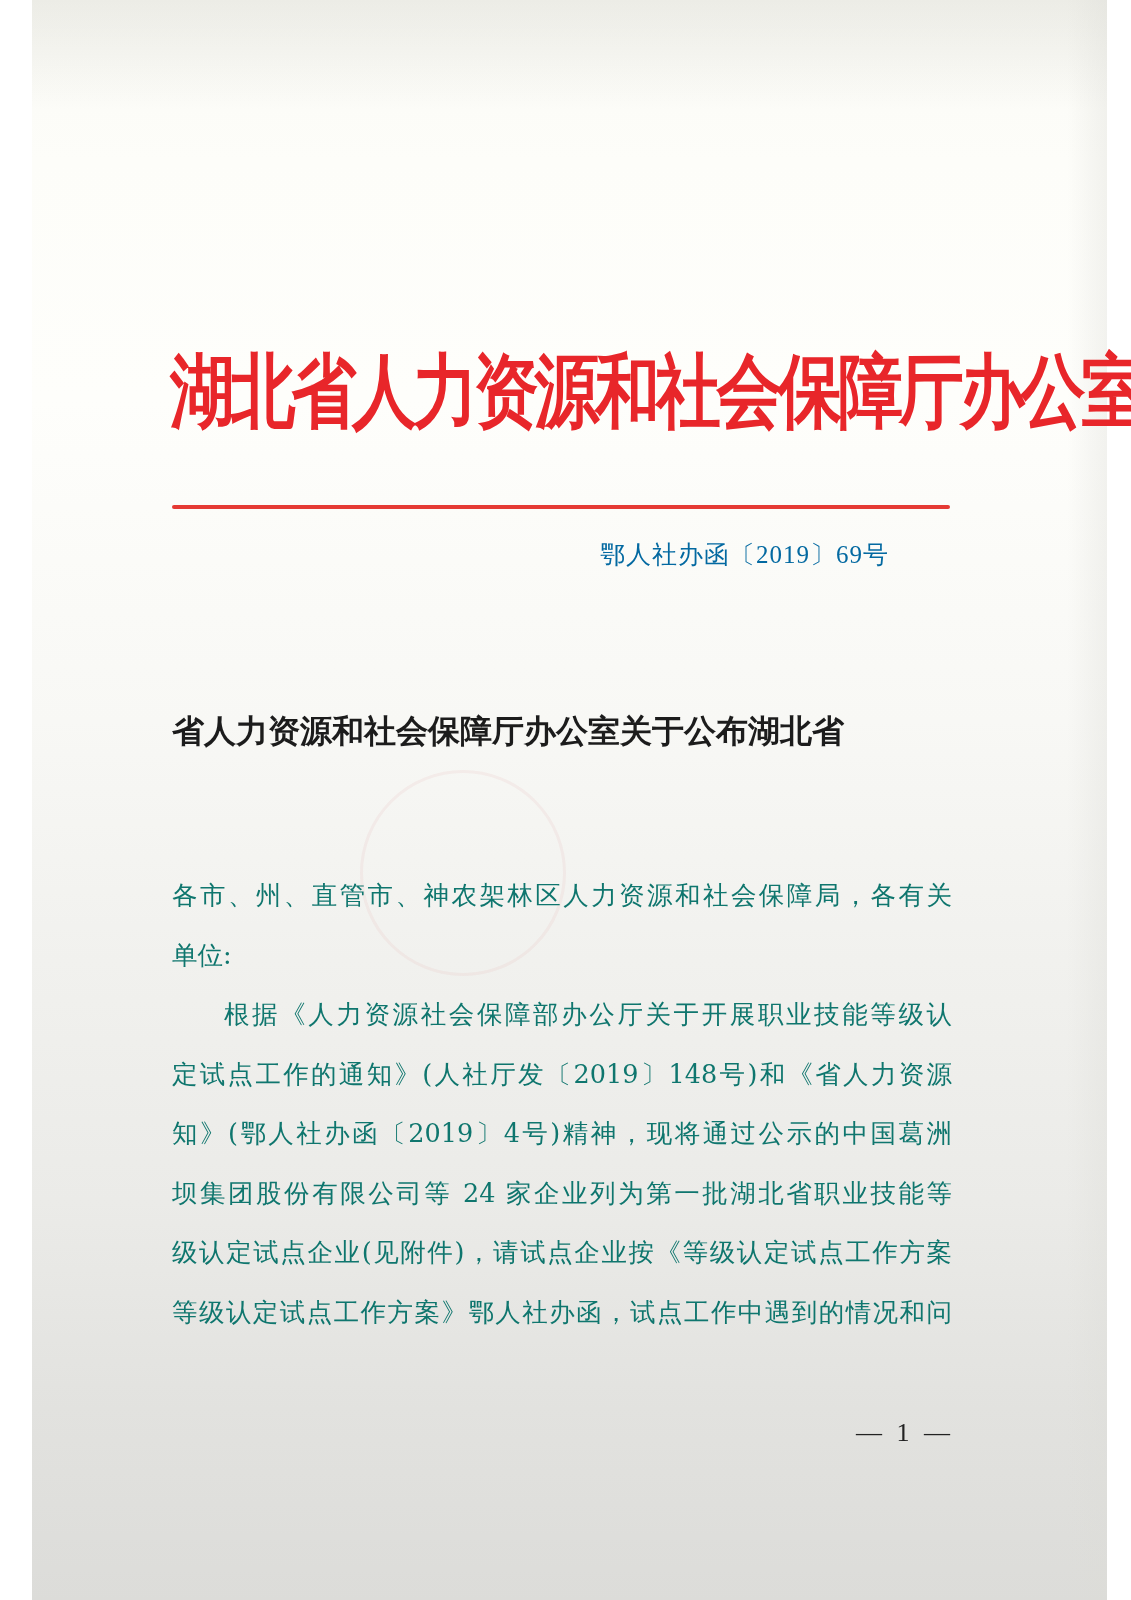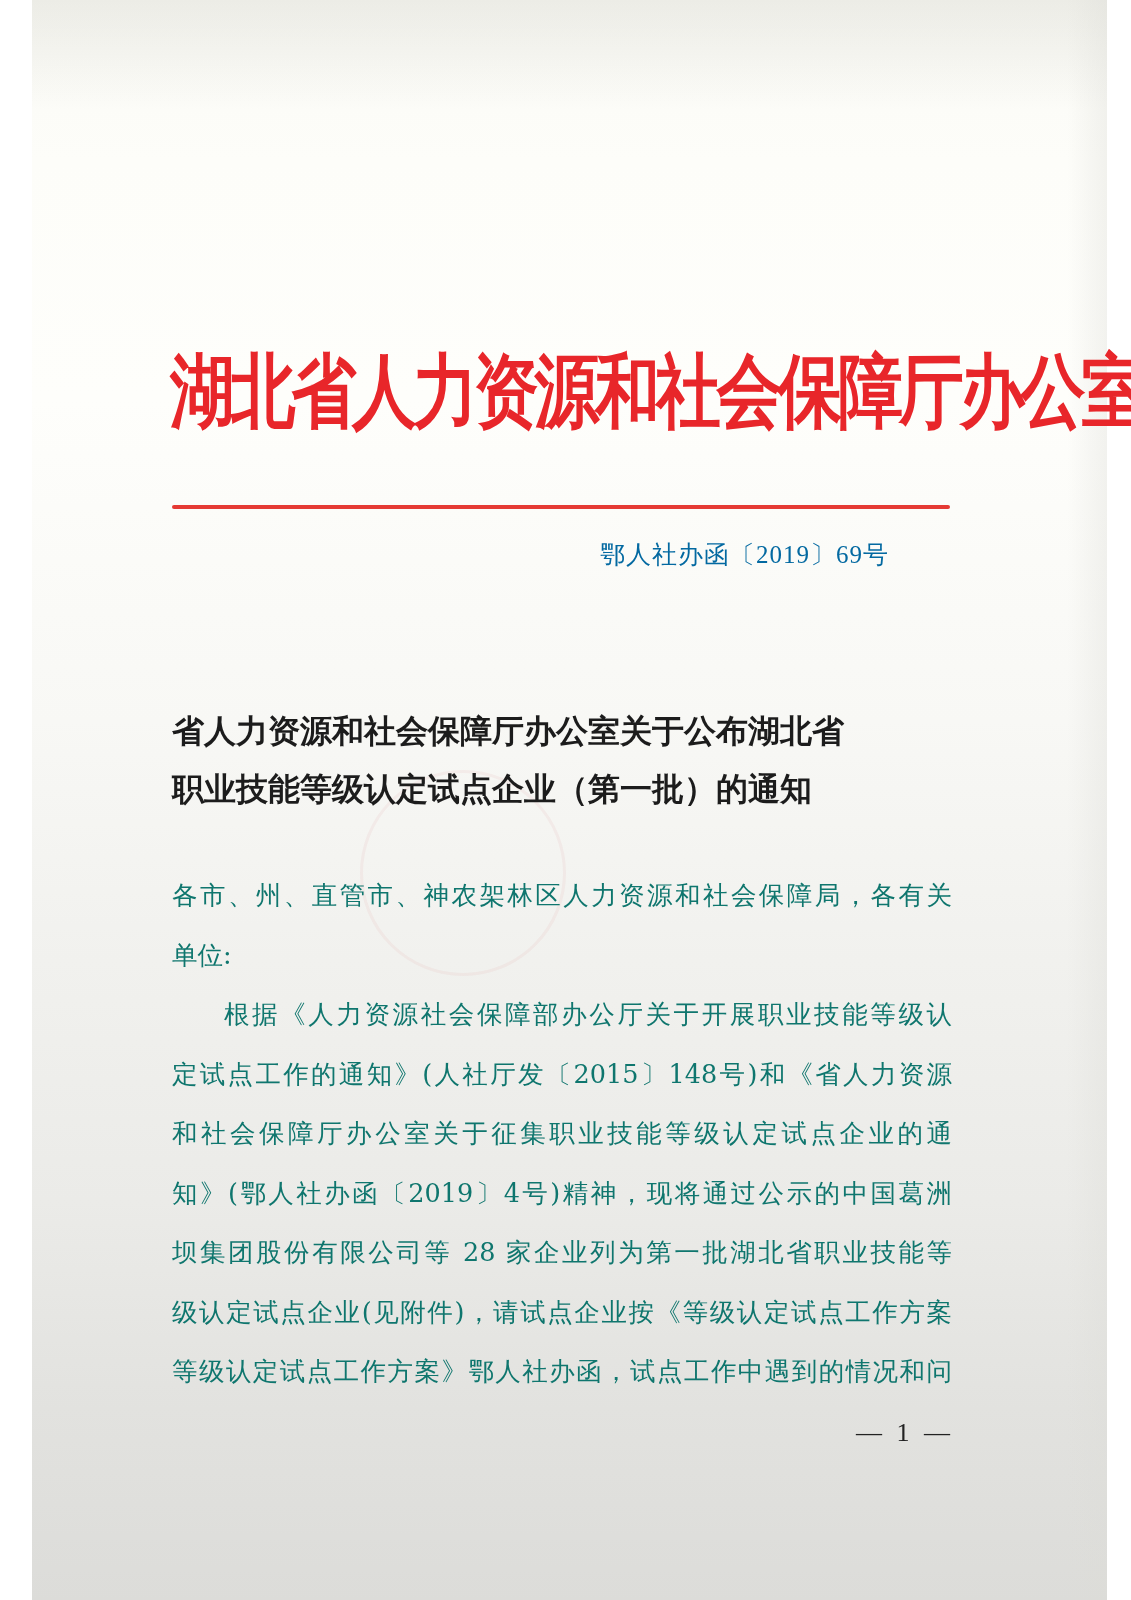"职业技能等级认定试点企业（第一批）的通知" span.line { html: <span>职业技能等级认定试点企业（第一批）的通知</span> -> none }
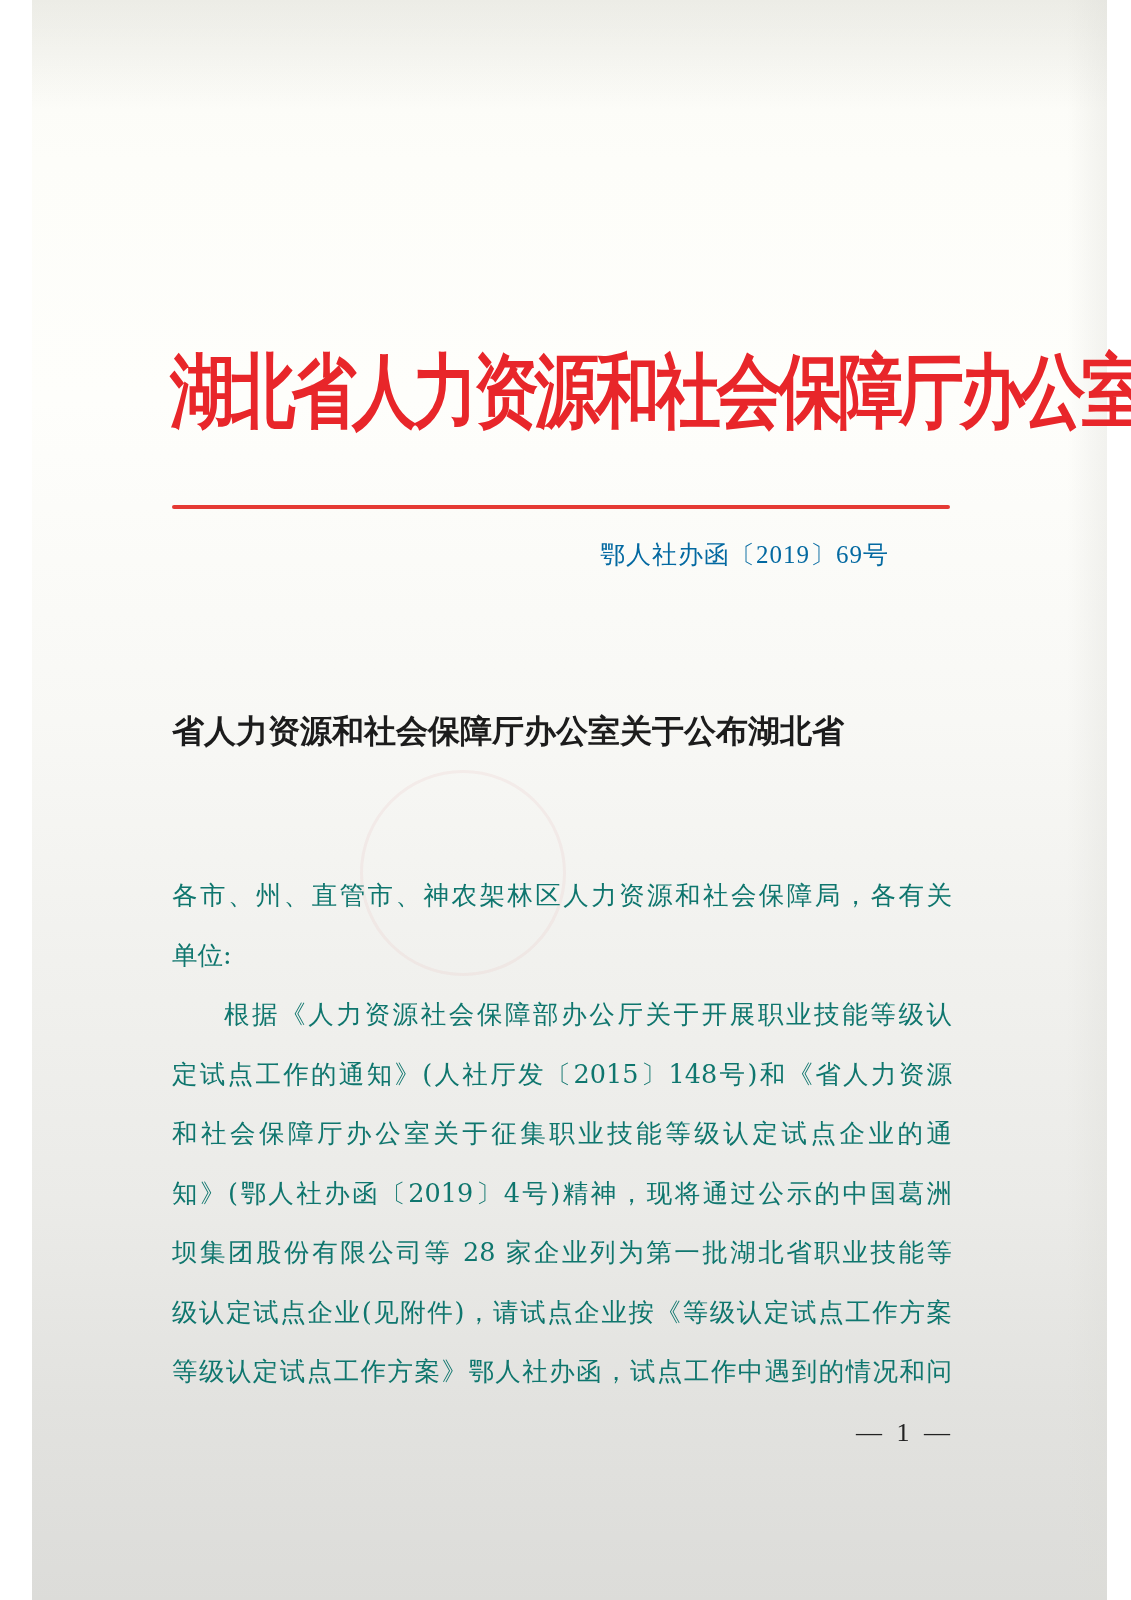"定试点工作的通知》(人社厅发〔2015〕148号)和《省人力资源" span.line { text: 2015 -> 2019 }
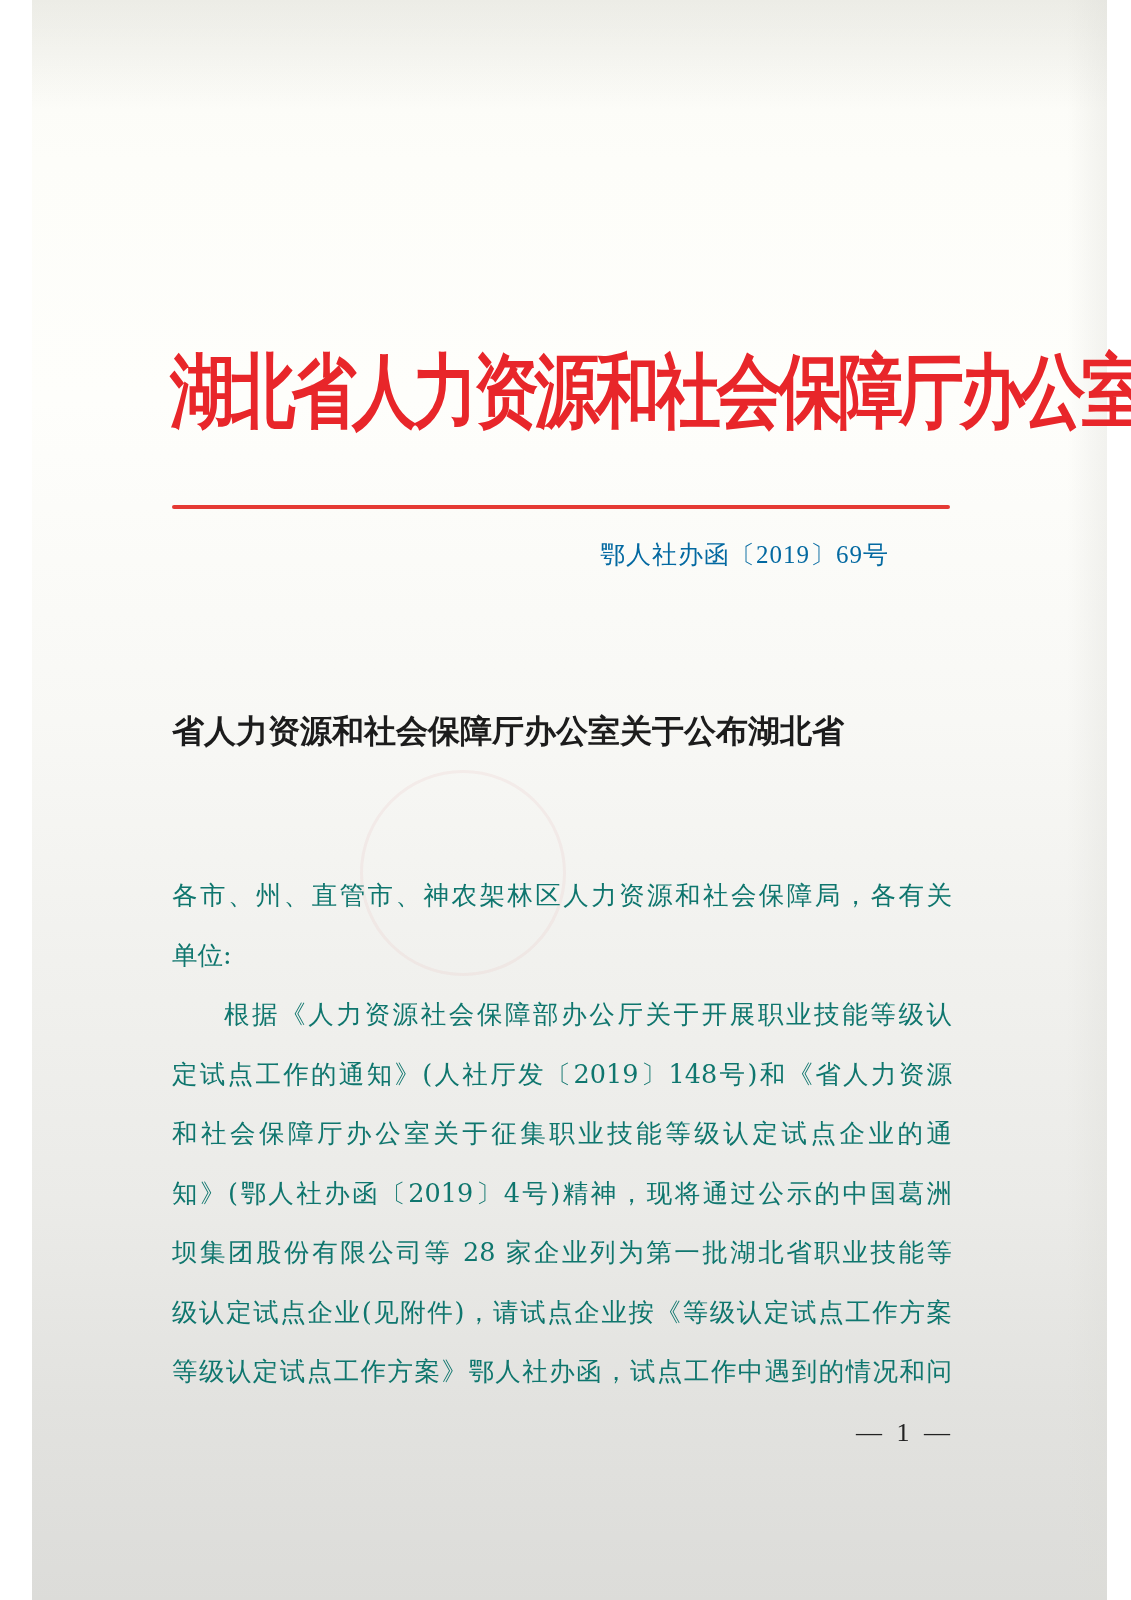"和社会保障厅办公室关于征集职业技能等级认定试点企业的通" span.line { html: <span>和社会保障厅办公室关于征集职业技能等级认定试点企业的通</span> -> none }
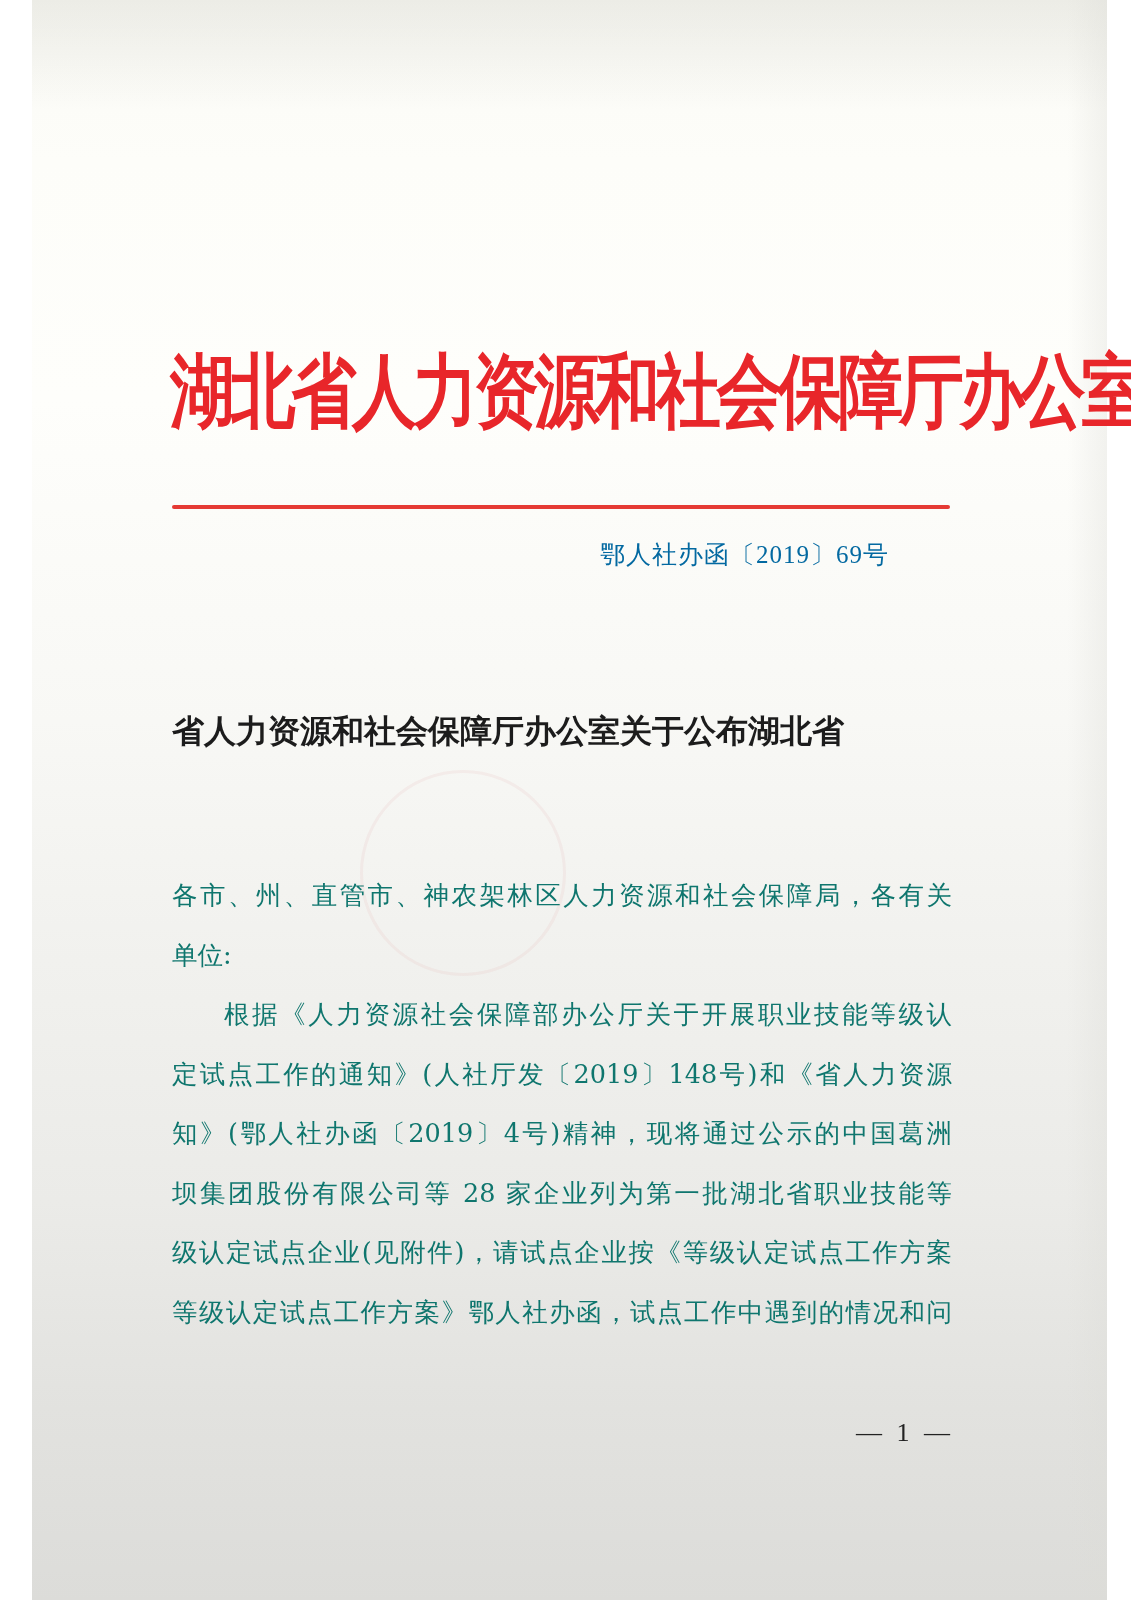"坝集团股份有限公司等 28 家企业列为第一批湖北省职业技能等" span.line { text: 28 -> 24 }
